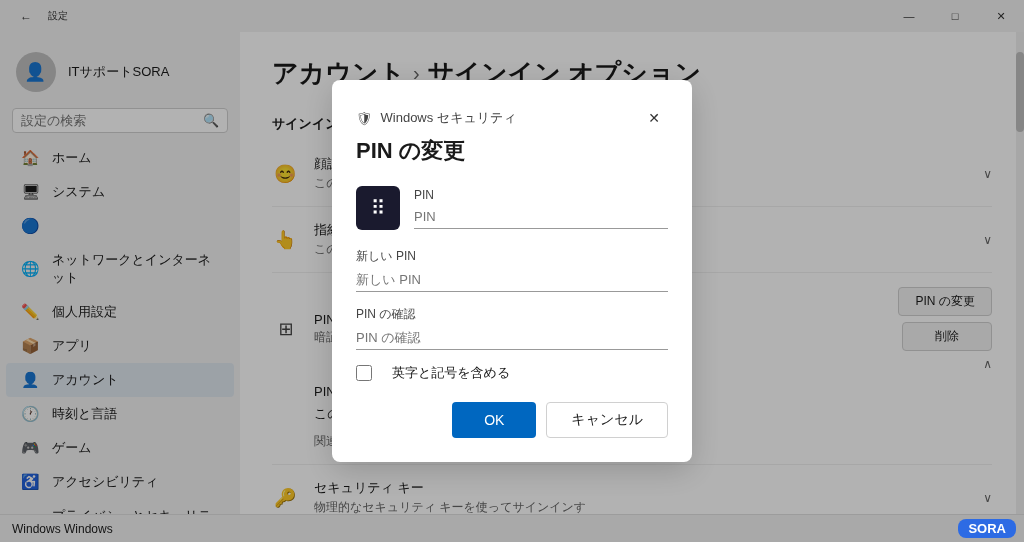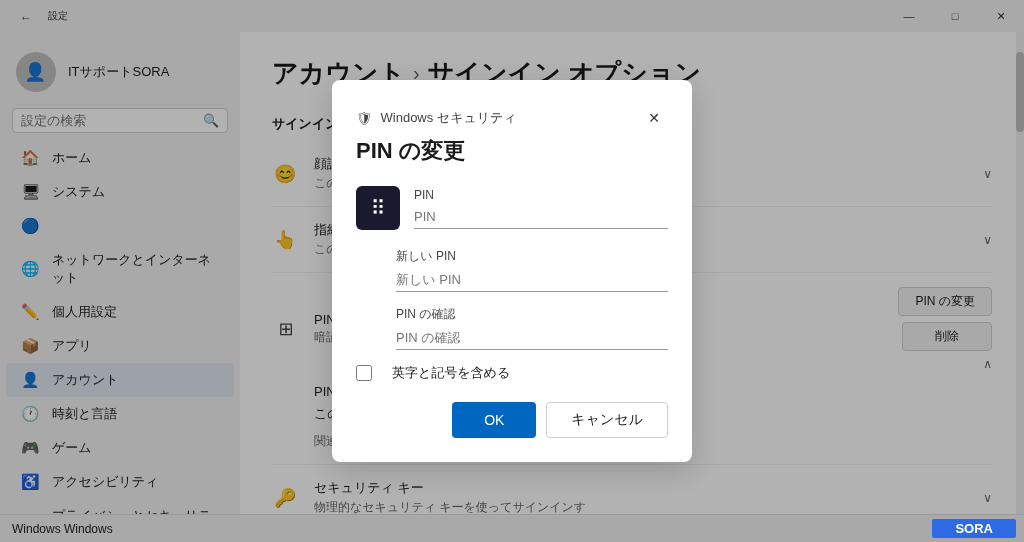"新しい PIN" .dialog-field-group { margin-left: 40px -> none }
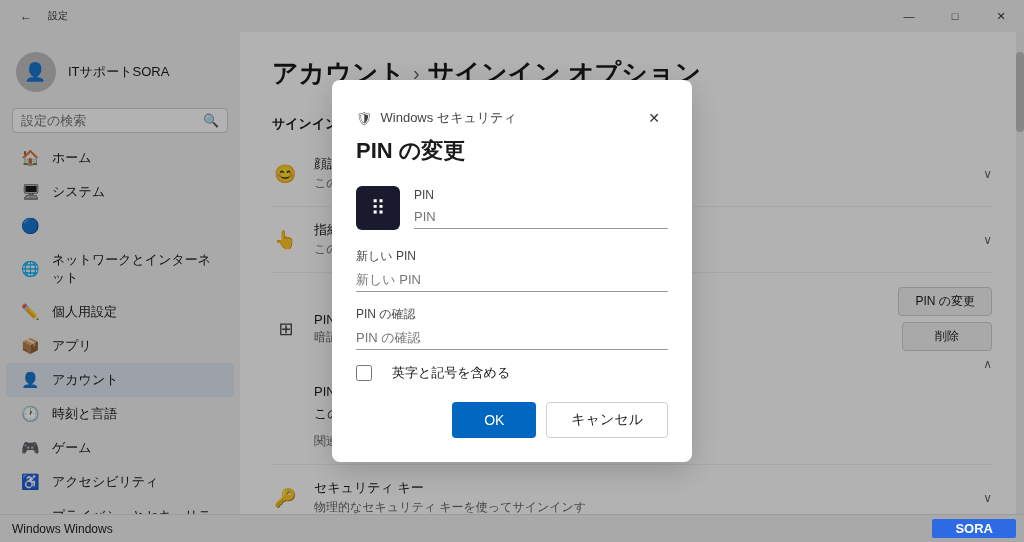"SORA" .watermark { border-radius: 2px -> 8px; padding: 2px 23px -> 2px 10px }
